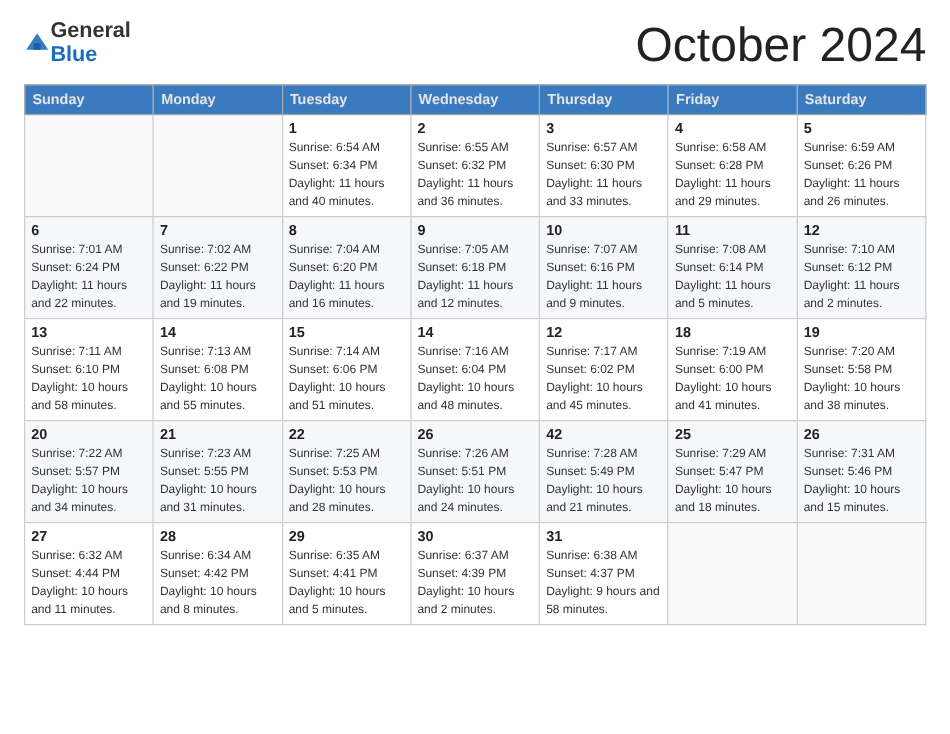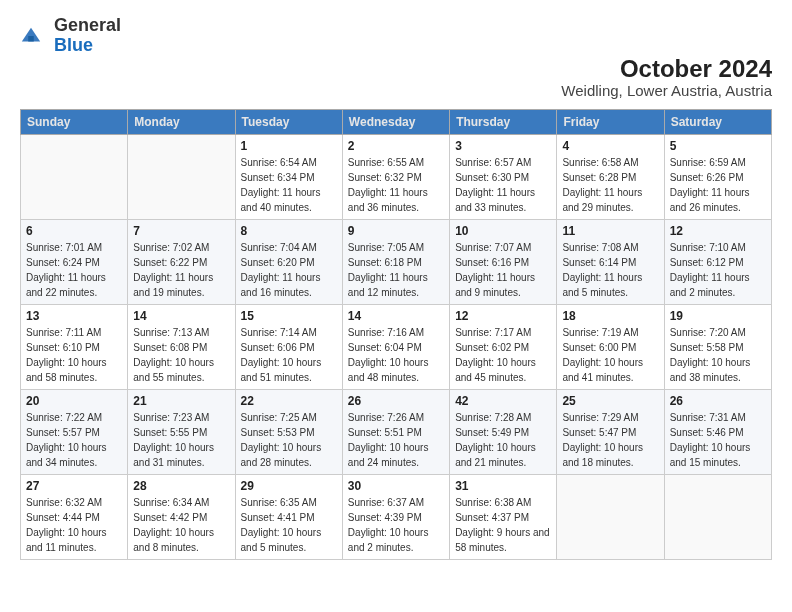"General" .logo { gap: 12px -> 0 }
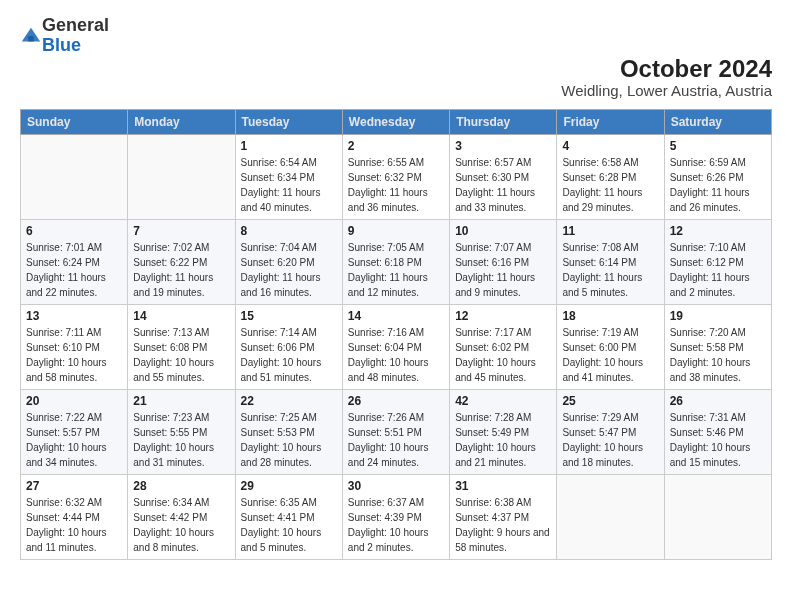"October 2024" .month-title { font-size: 24px -> 40px; font-weight: bold -> normal; margin-top: 40px -> none }
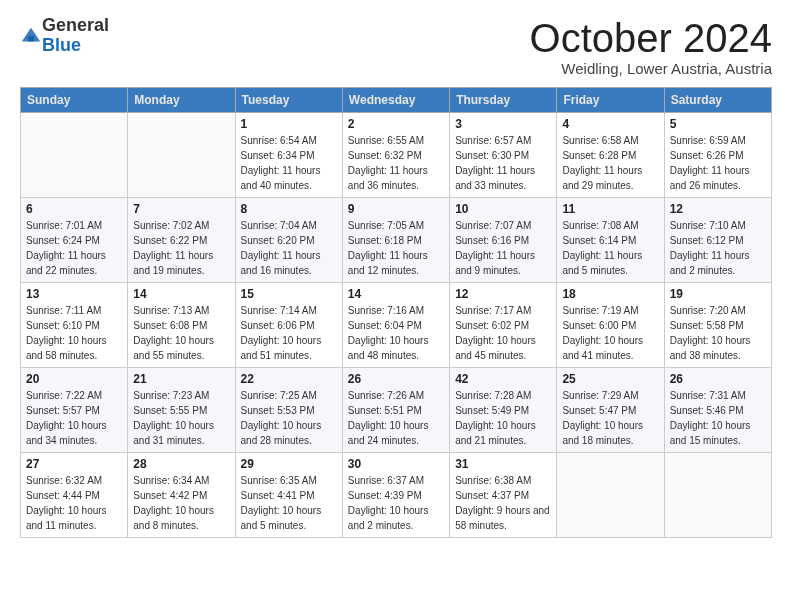"Weidling, Lower Austria, Austria" div.location { html: <div>Weidling, Lower Austria, Austria</div> -> none }
